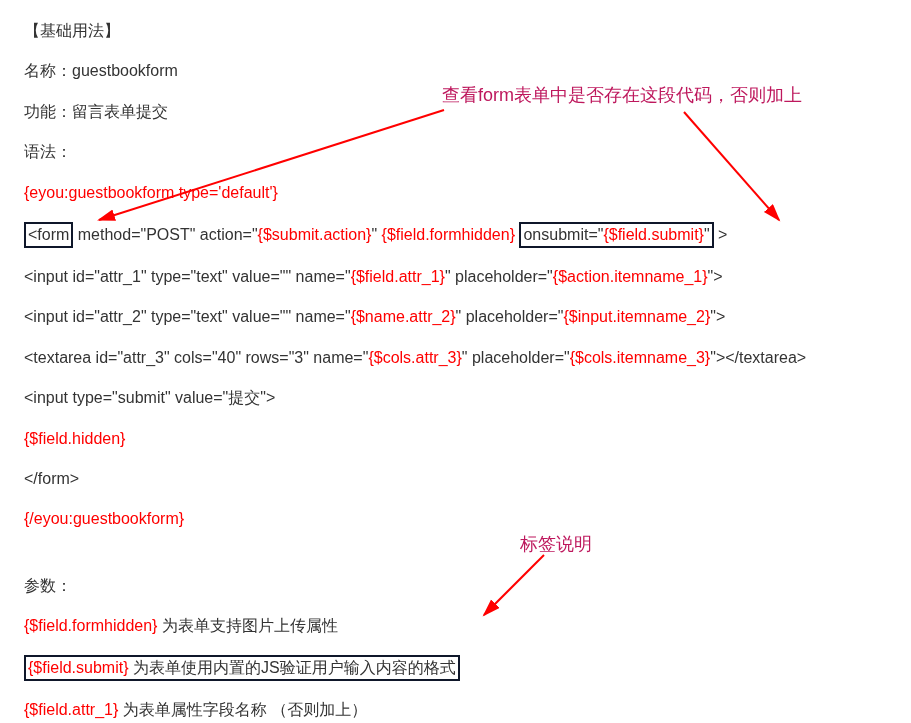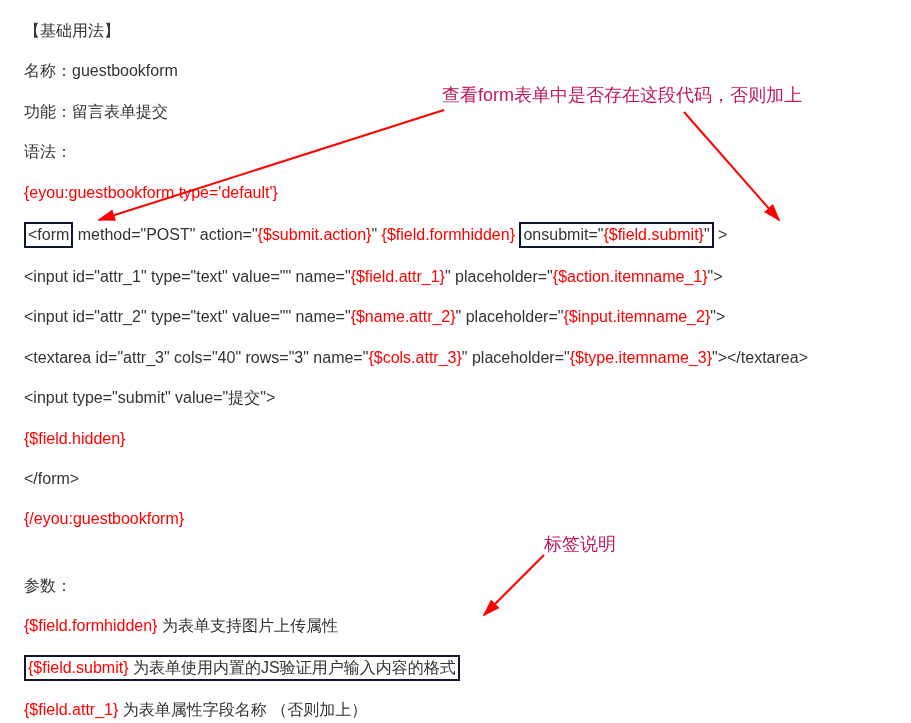"{$type.itemname_3}" span.red { text: $type.itemname -> $cols.itemname }
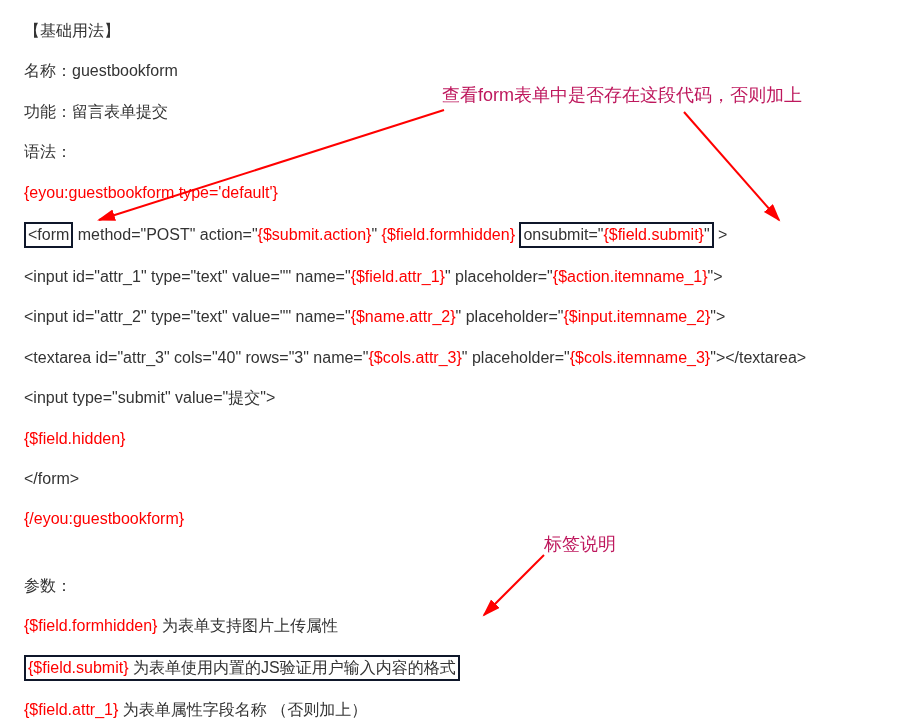"标签说明" div.annotation { left: 520px -> 496px }
